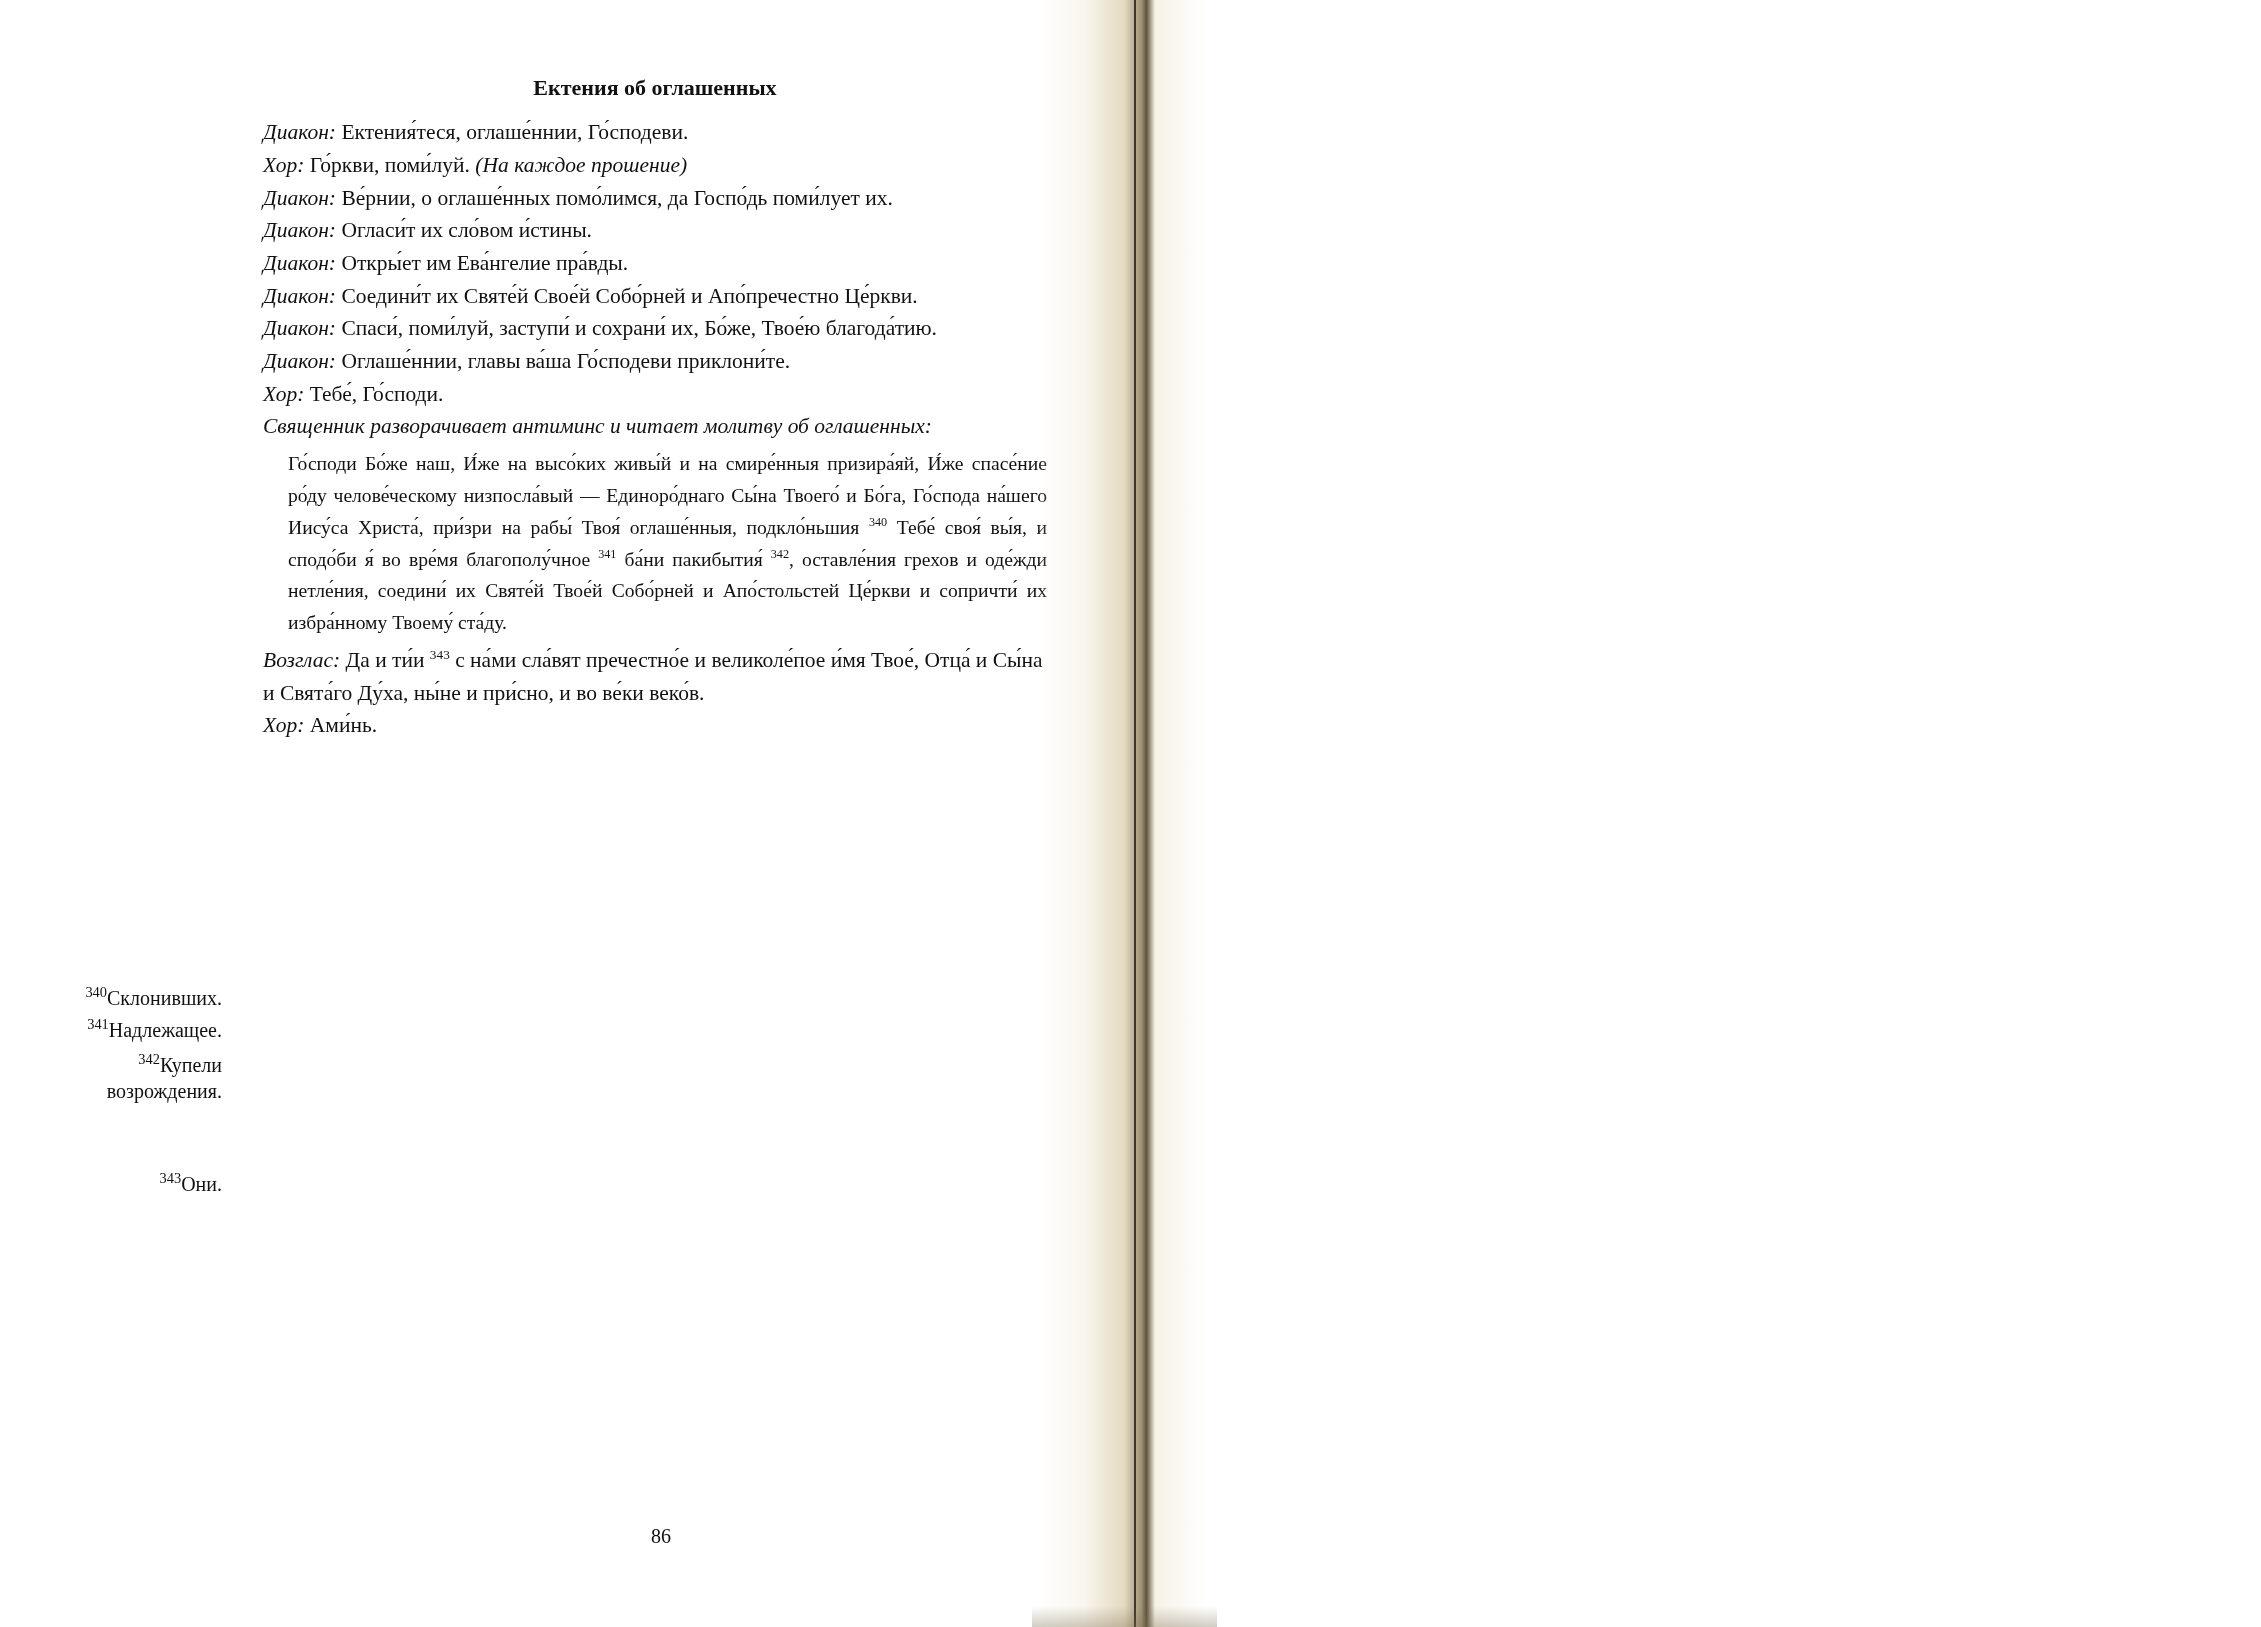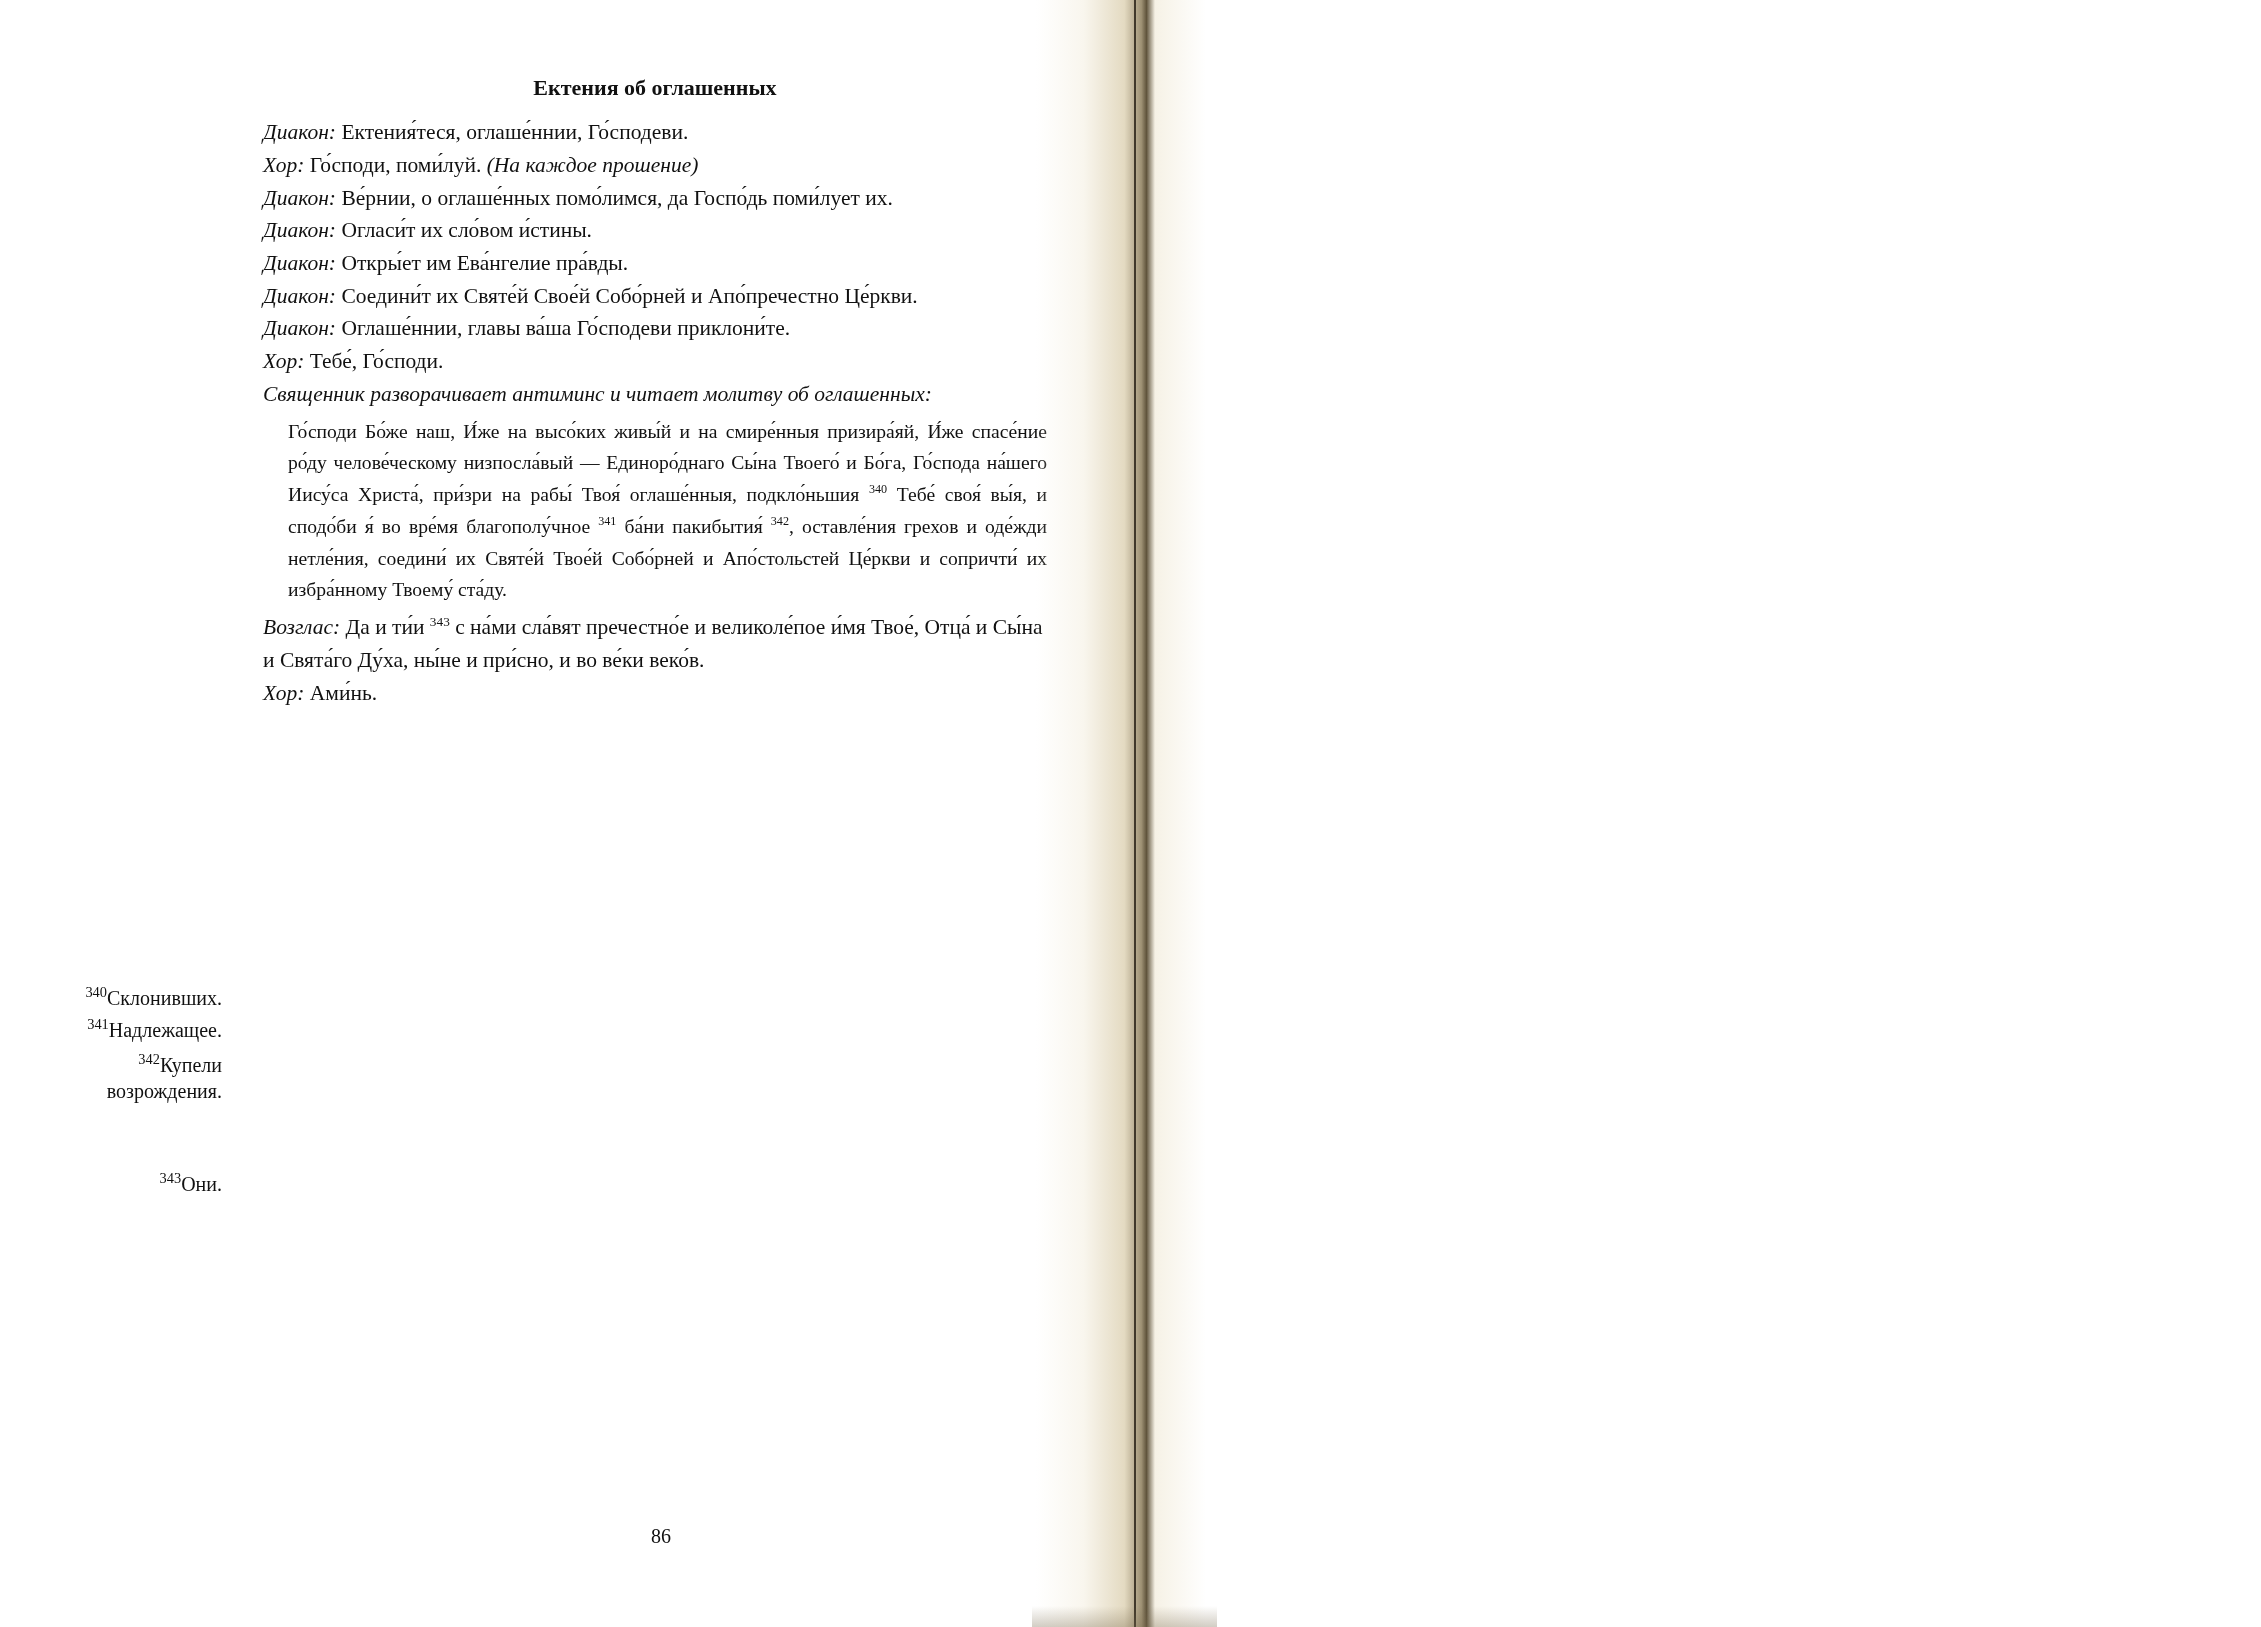"Го́споди, поми́луй." span { text: Го́споди -> Го́ркви }
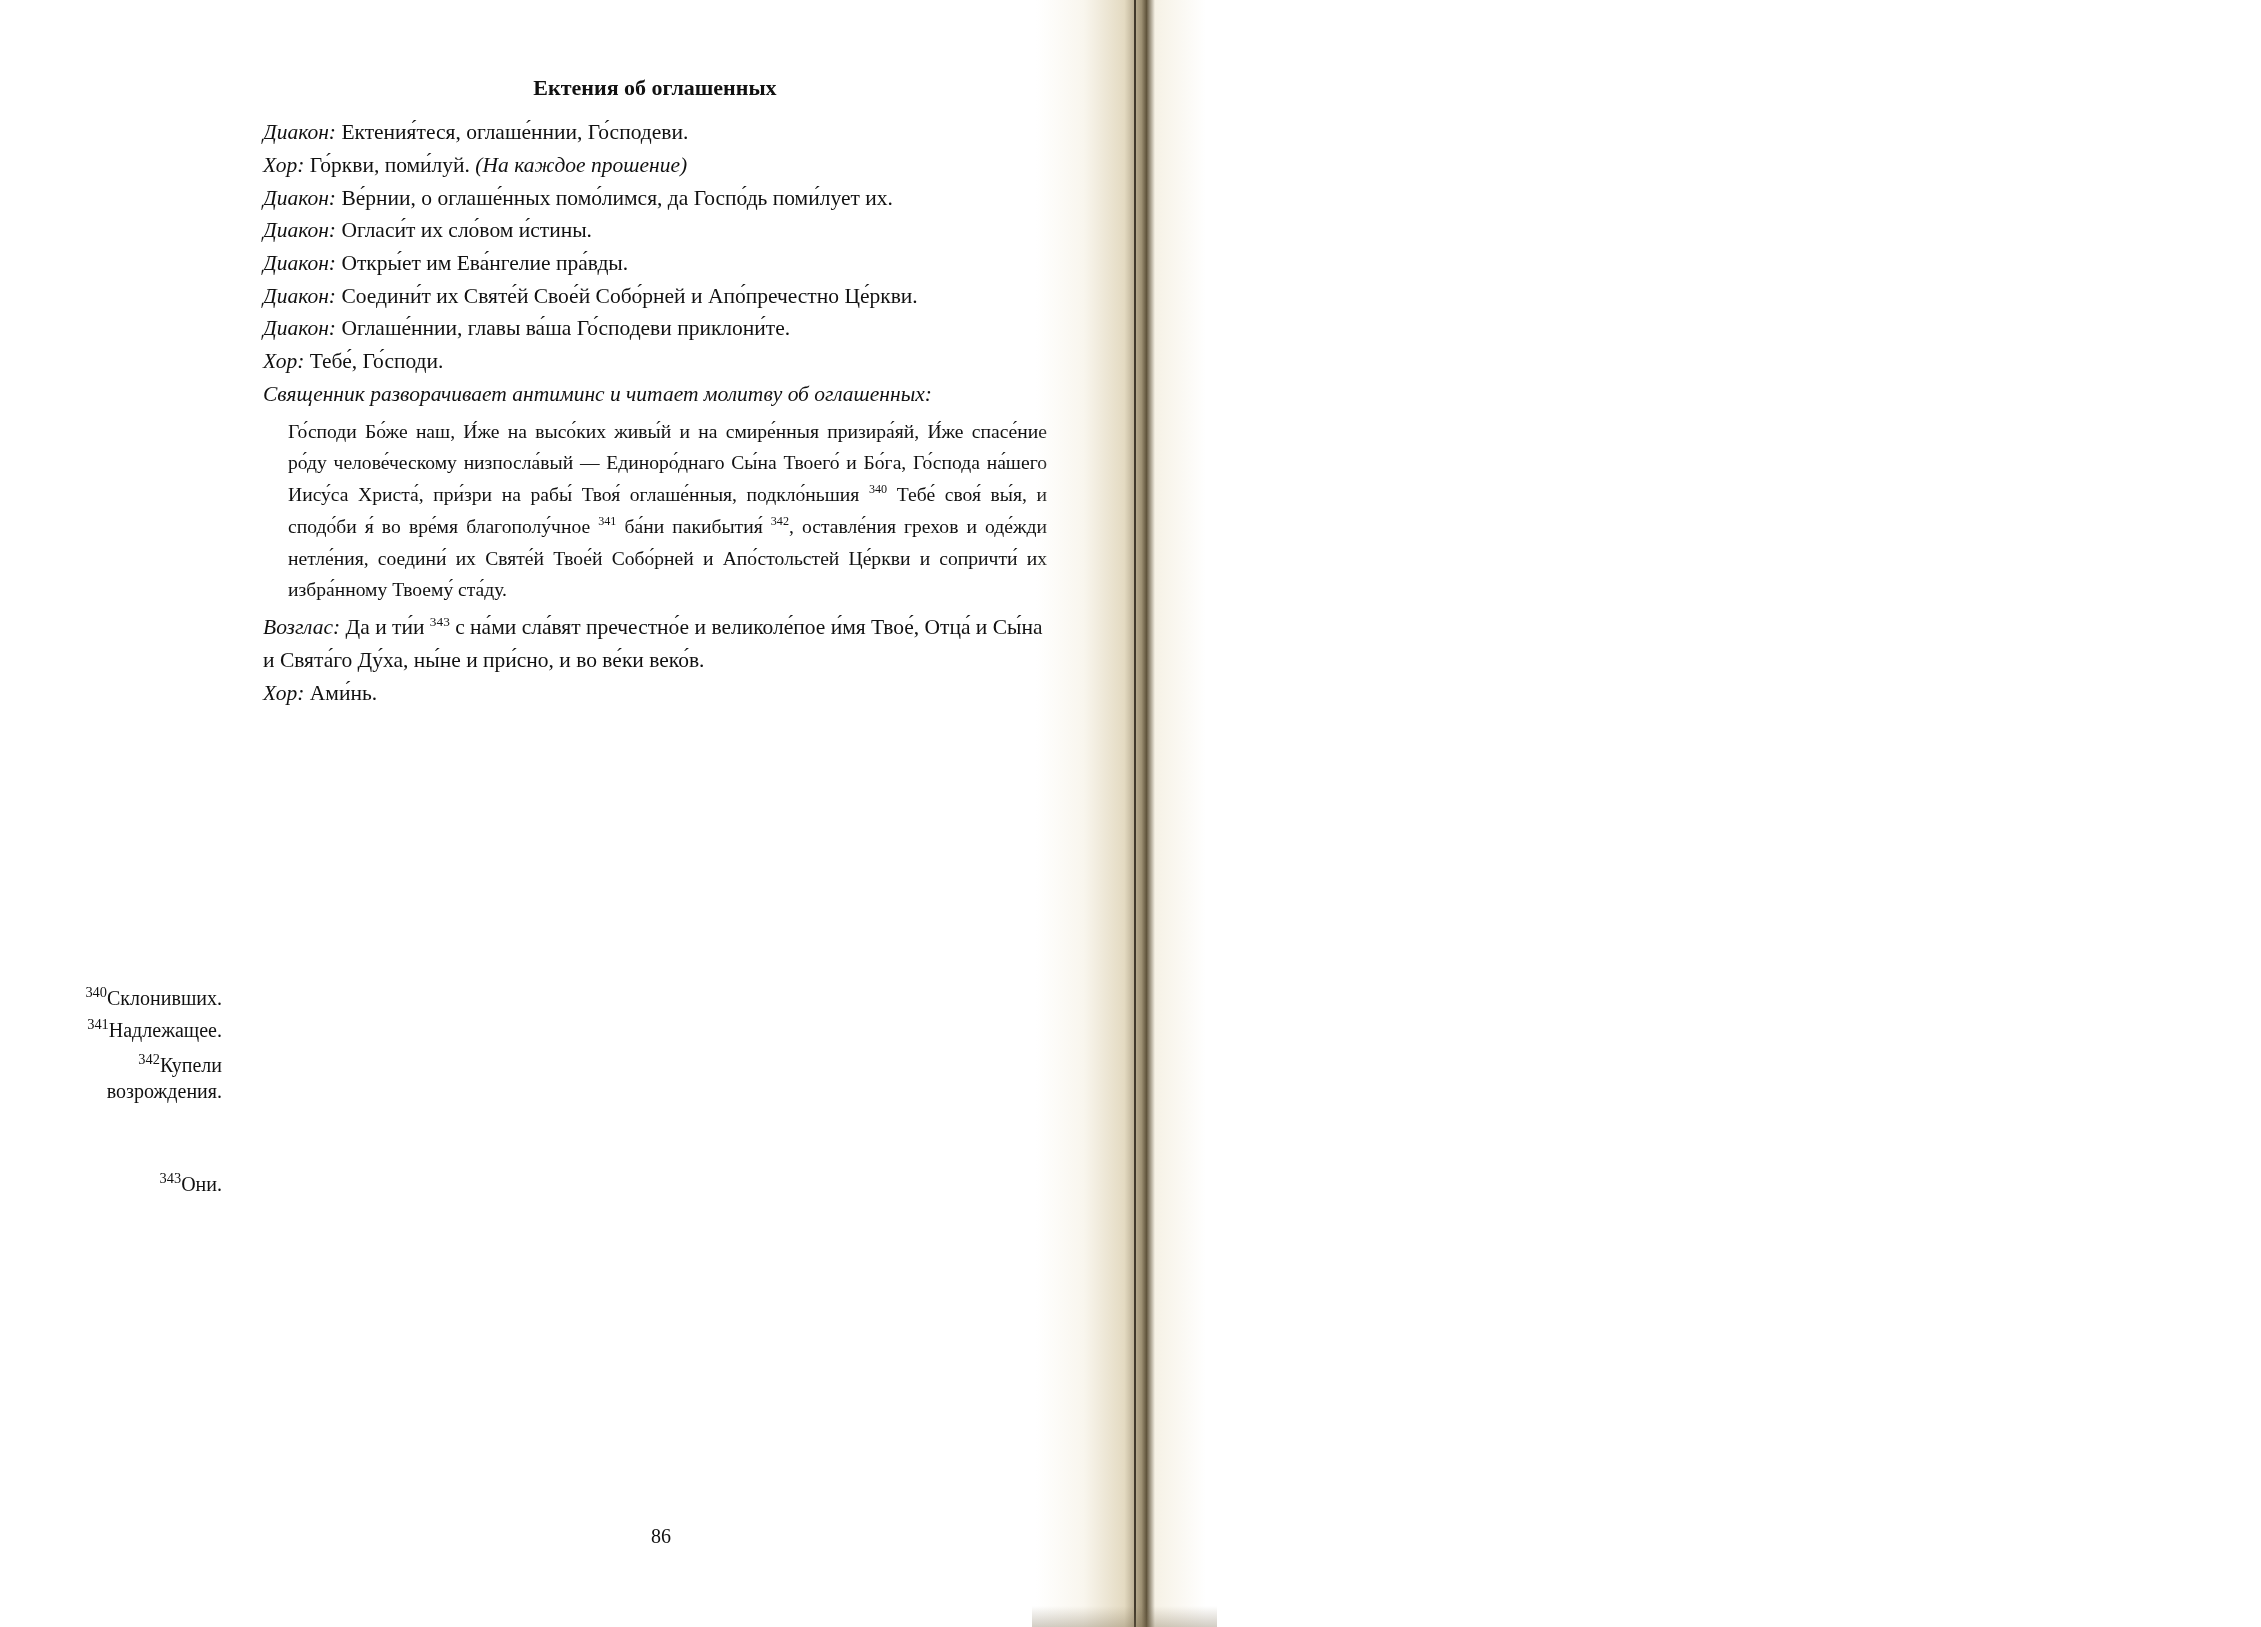"Диакон: Спаси́, поми́луй, заступи́ и" p.para { html: none -> <p> <span>Диакон:</span><span> Спаси́, поми́луй, заступи́ и сохрани́ их, Бо́же, Твое́ю благода́тию.</span> </p> }
